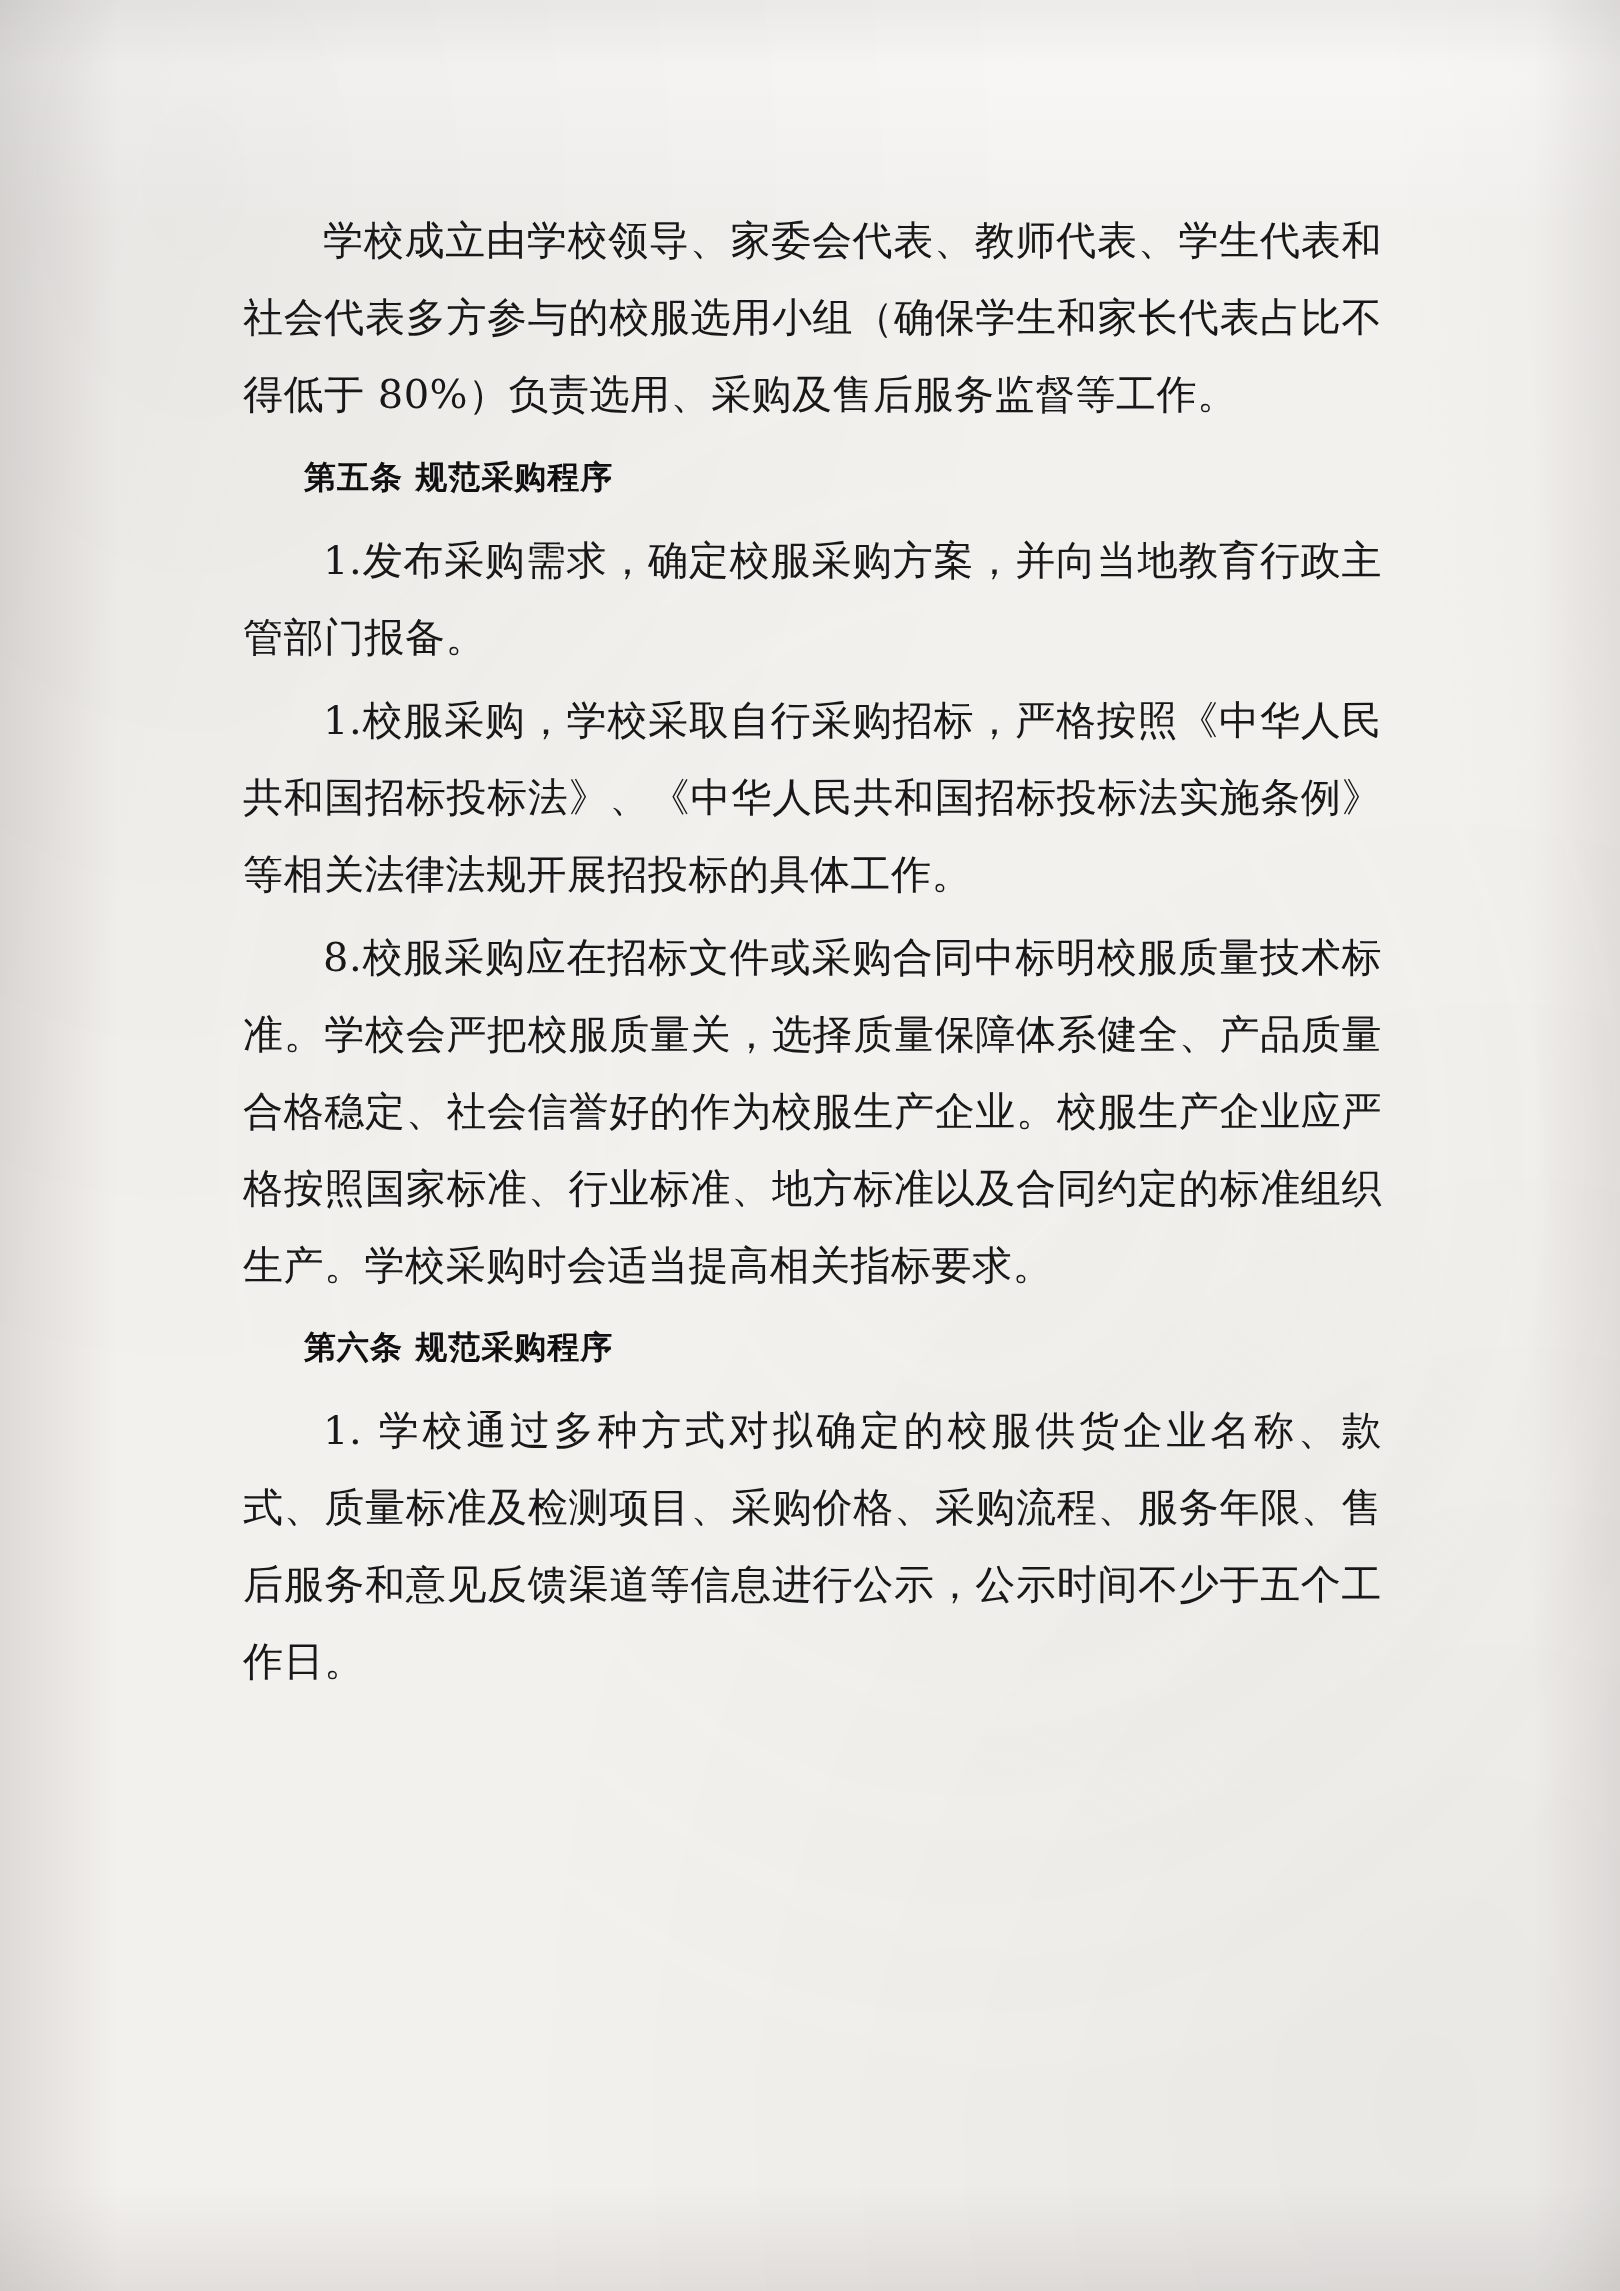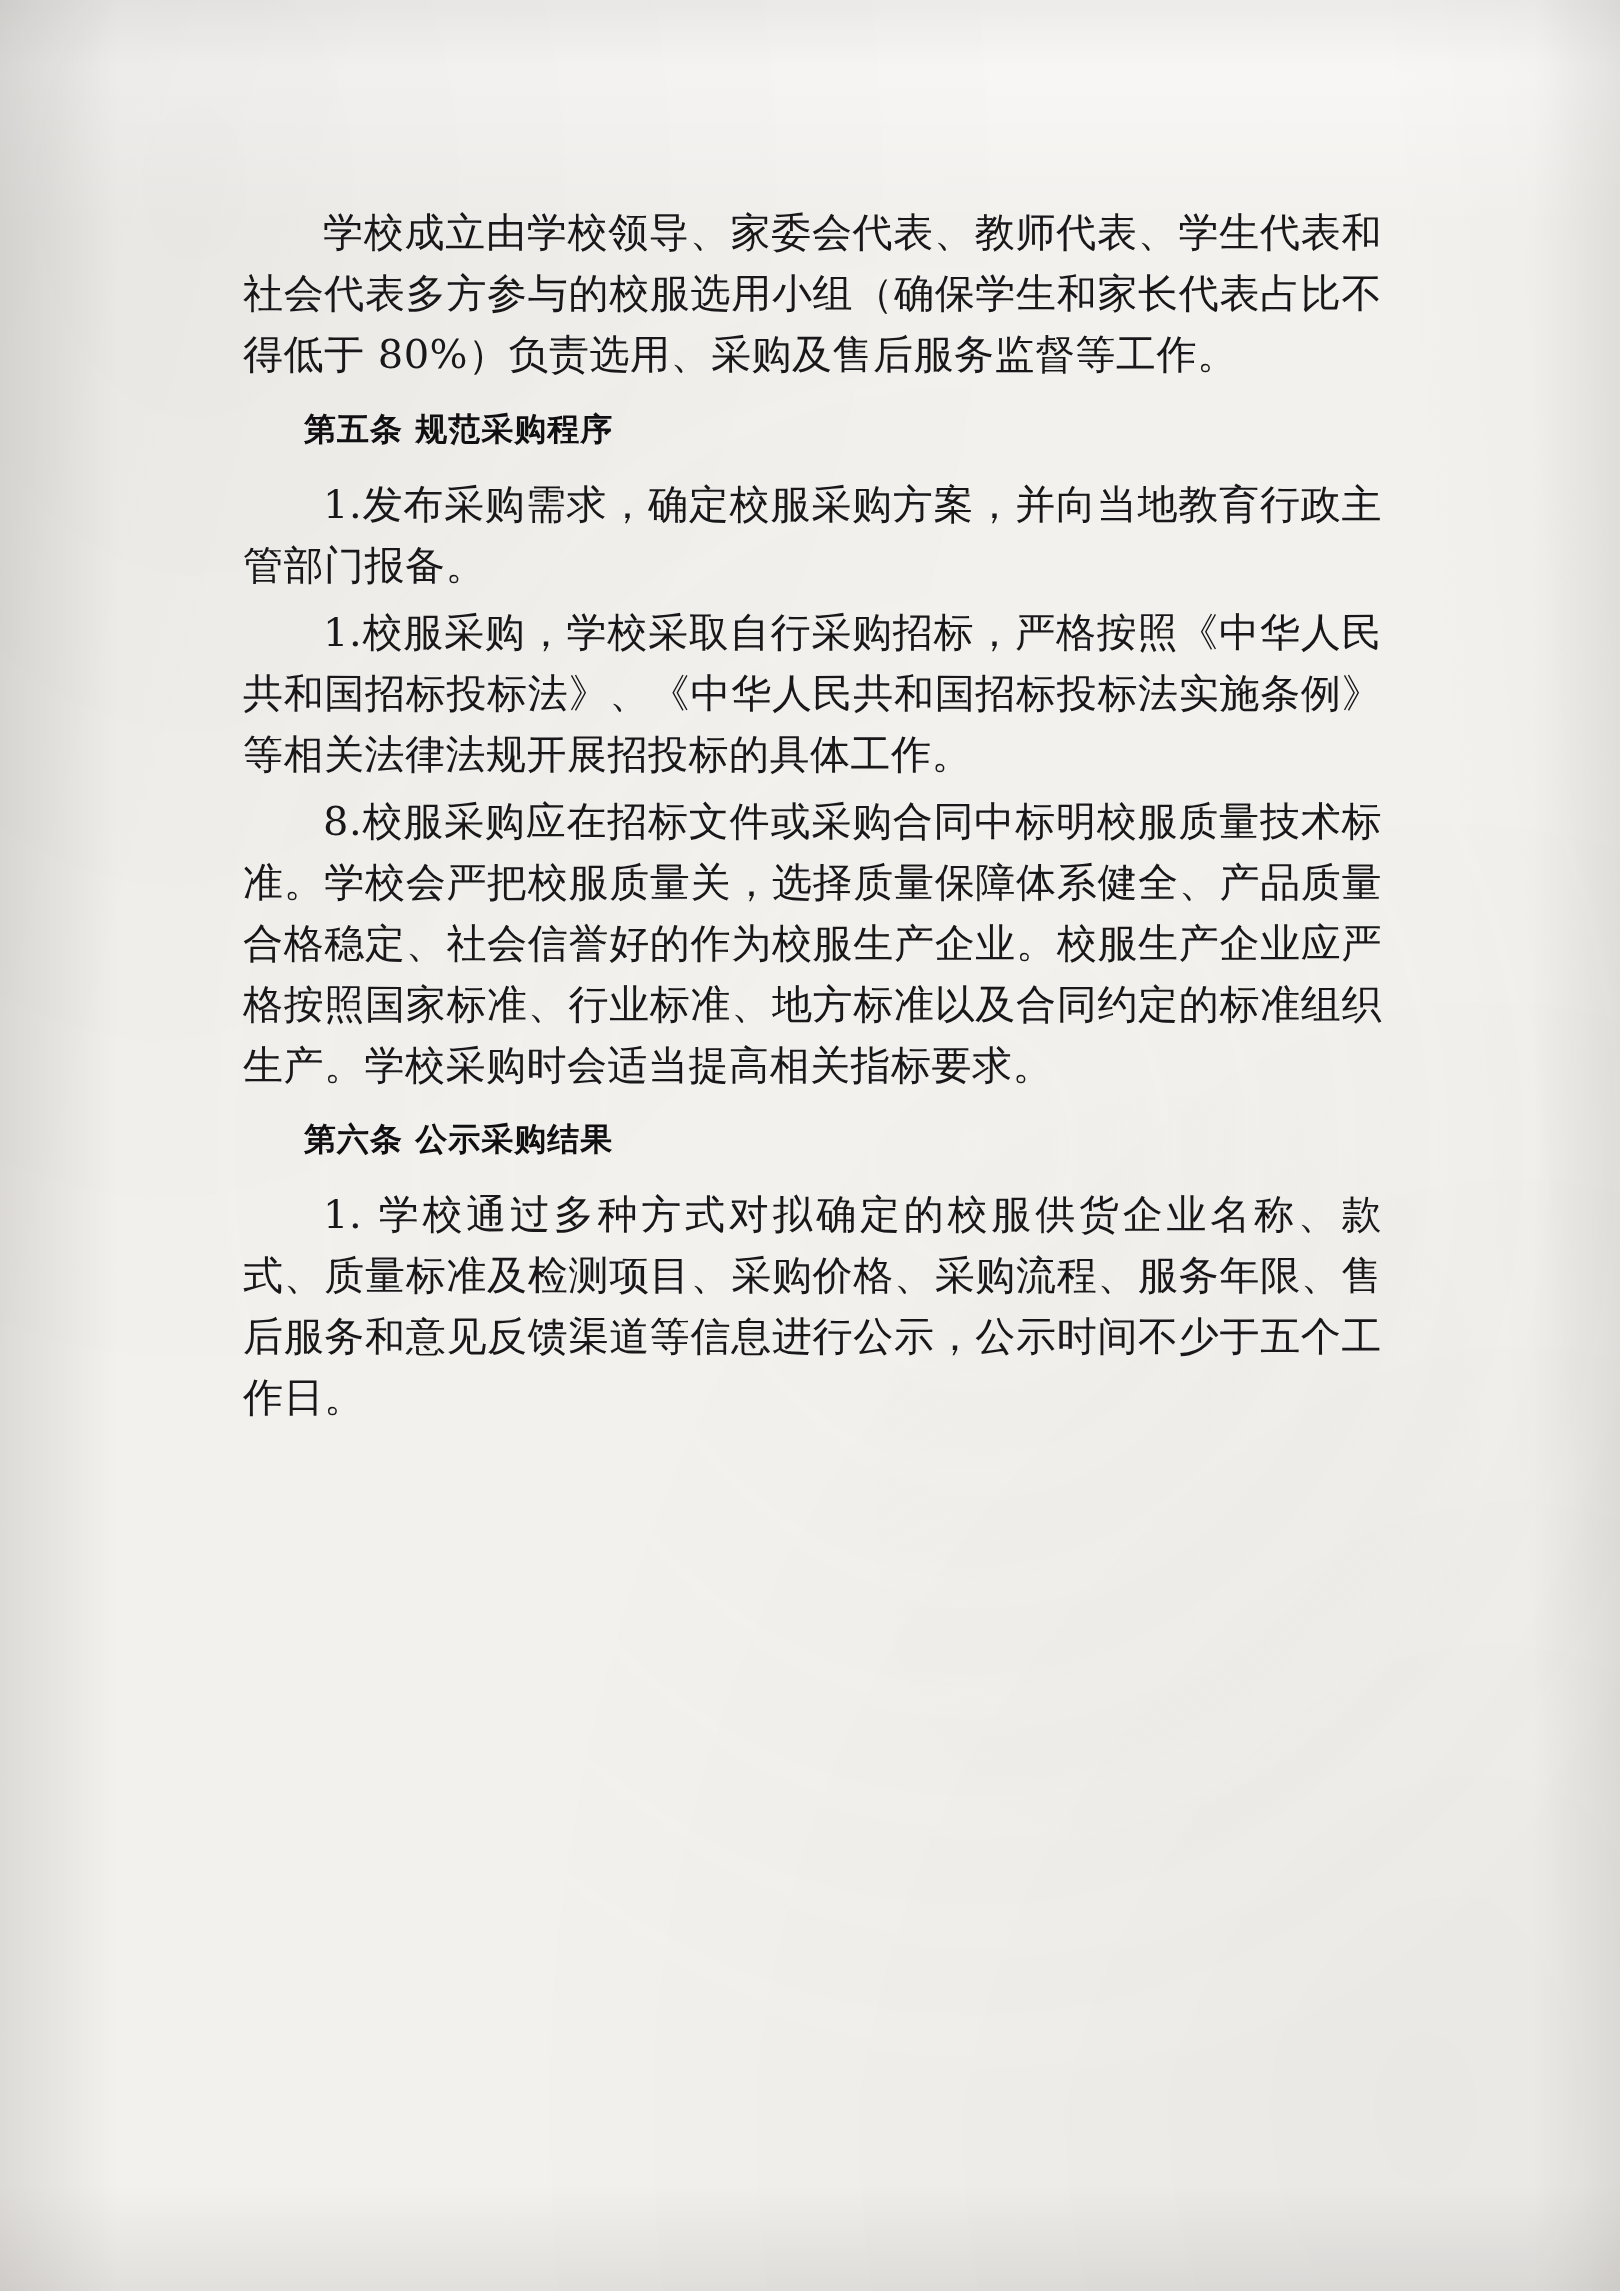"学校成立由学校领导、家委会代表、教师代表、学生代表和社会代表多方参与的校服选用小" p.para { line-height: 61px -> 77px }
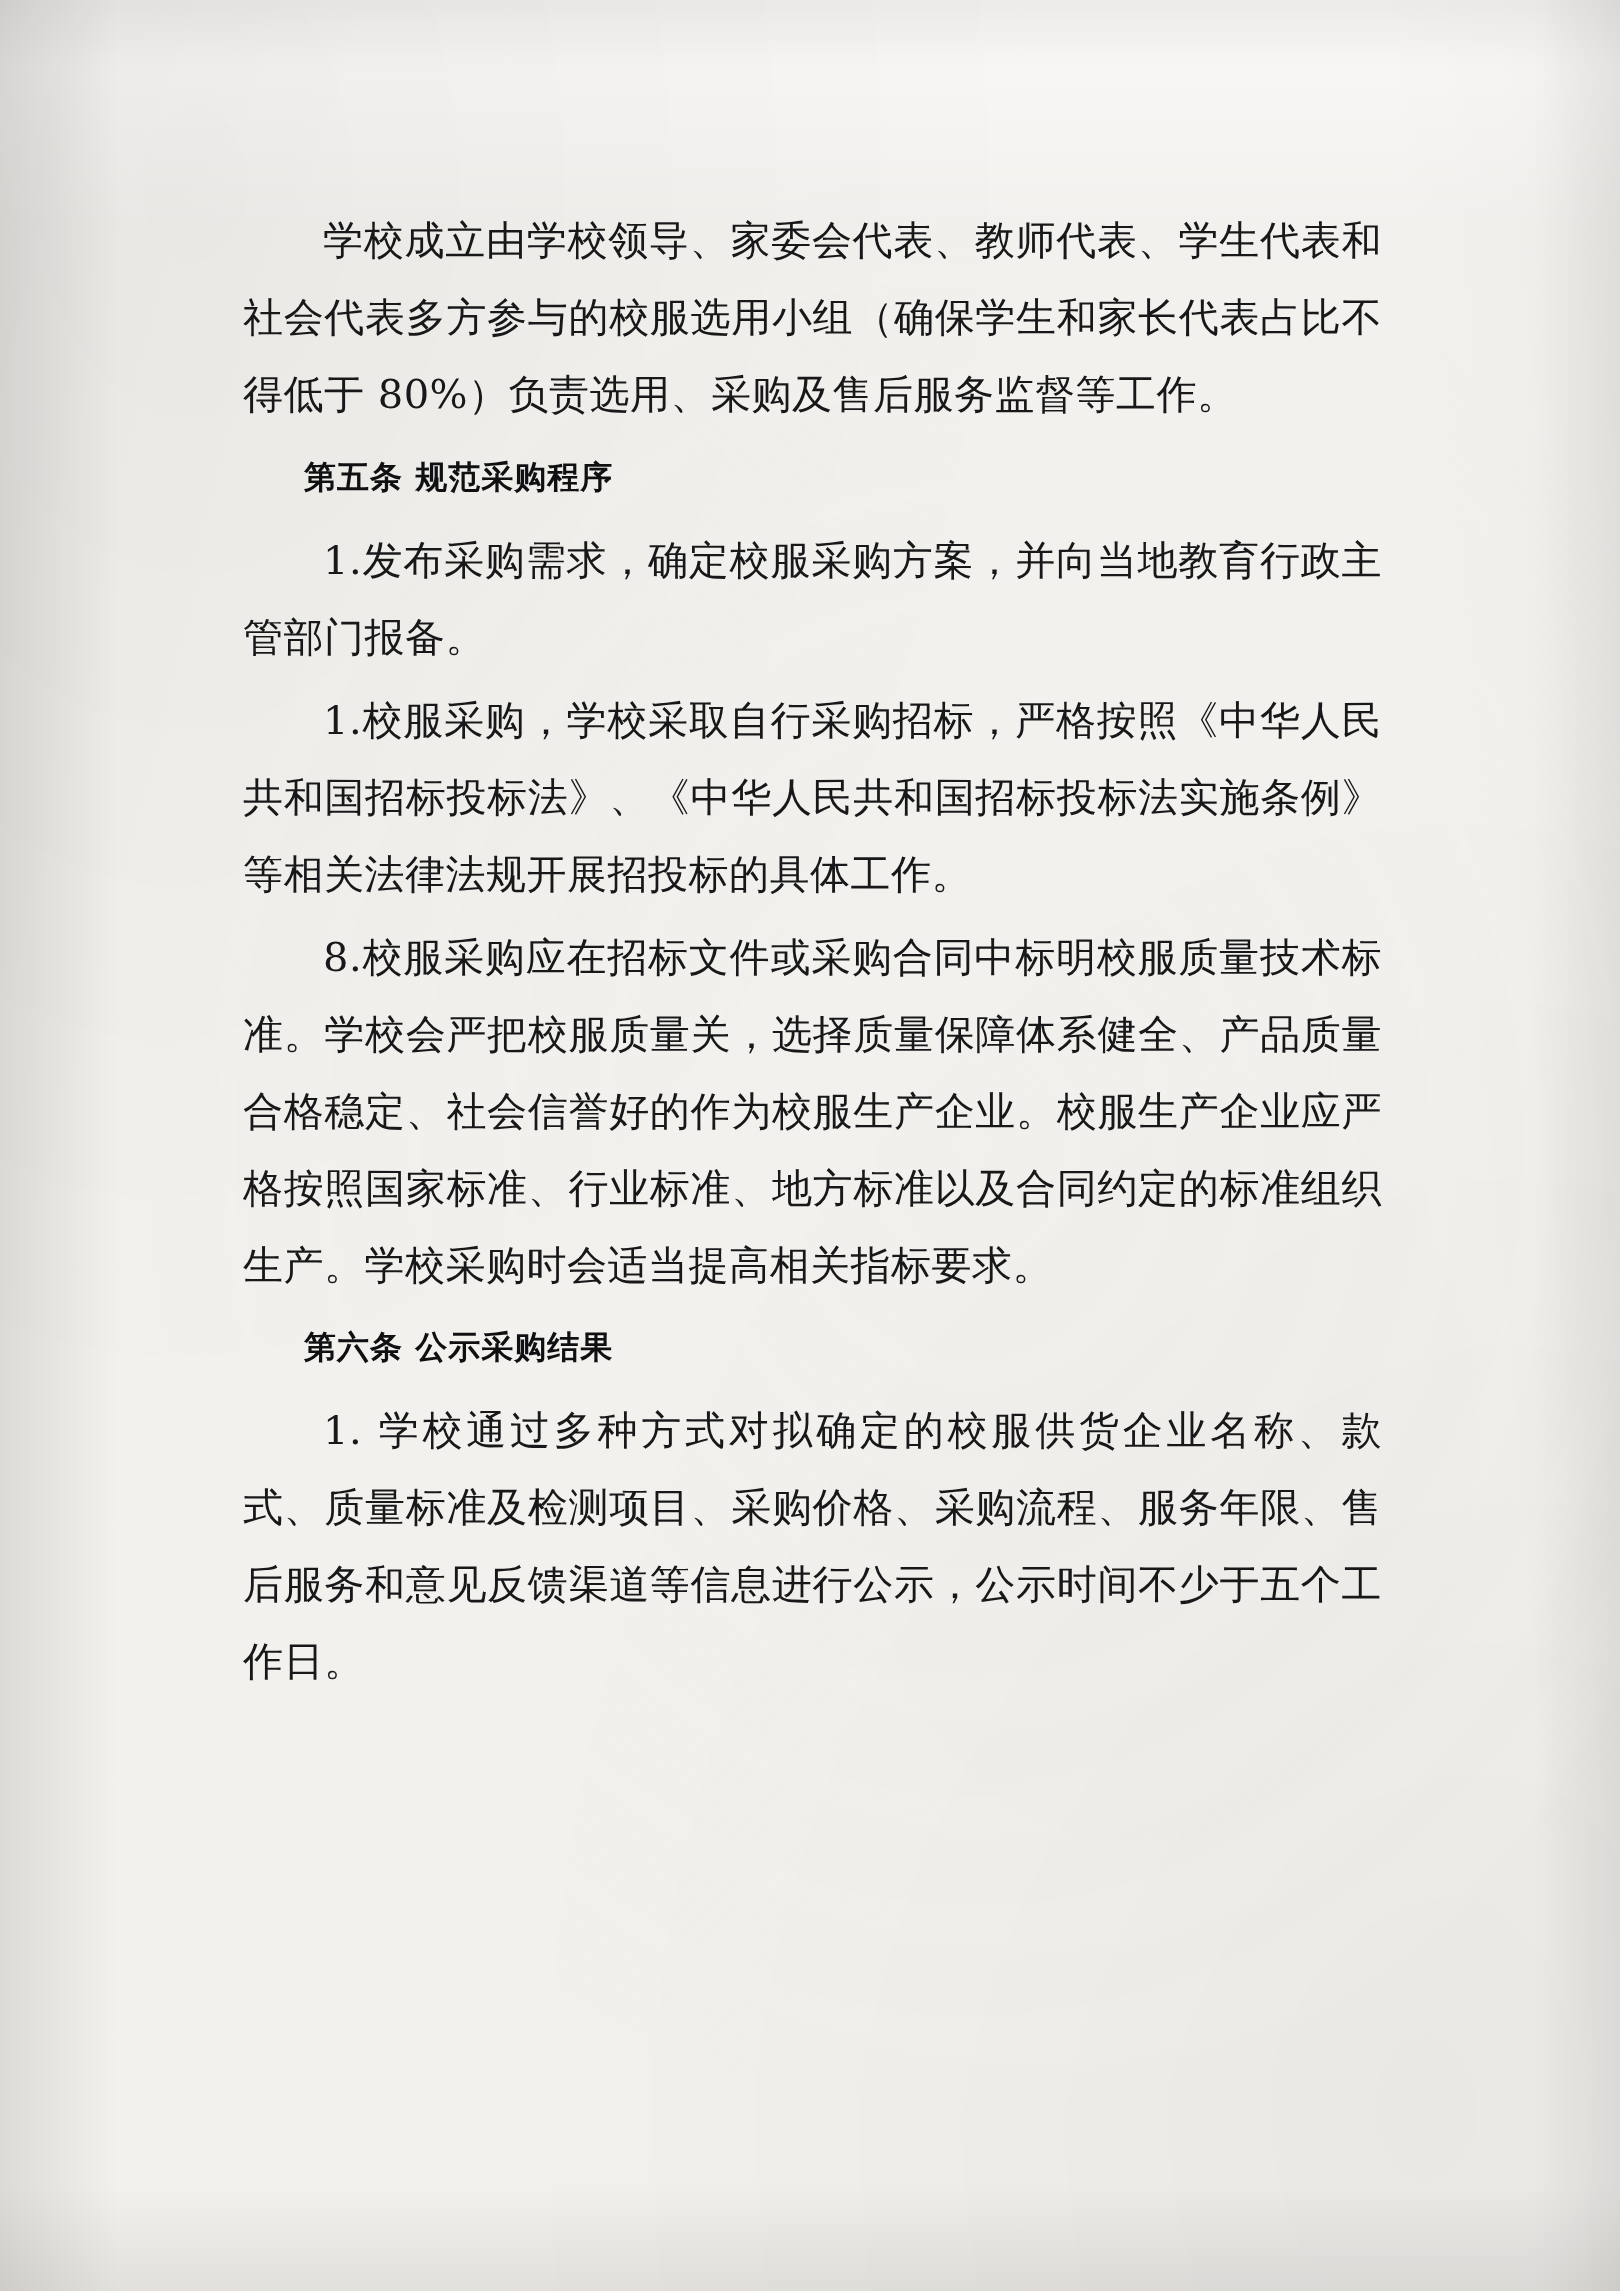"第六条 公示采购结果" p.heading { text: 公示采购结果 -> 规范采购程序 }
